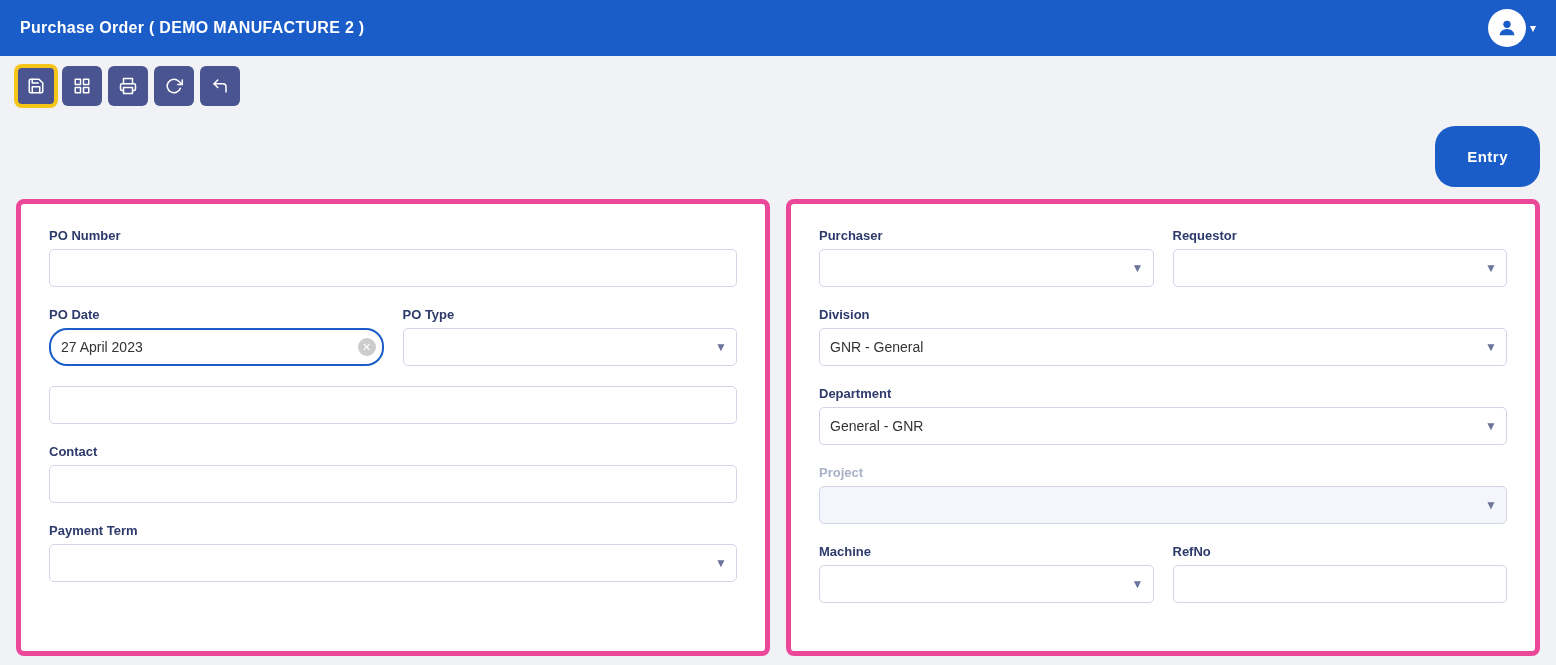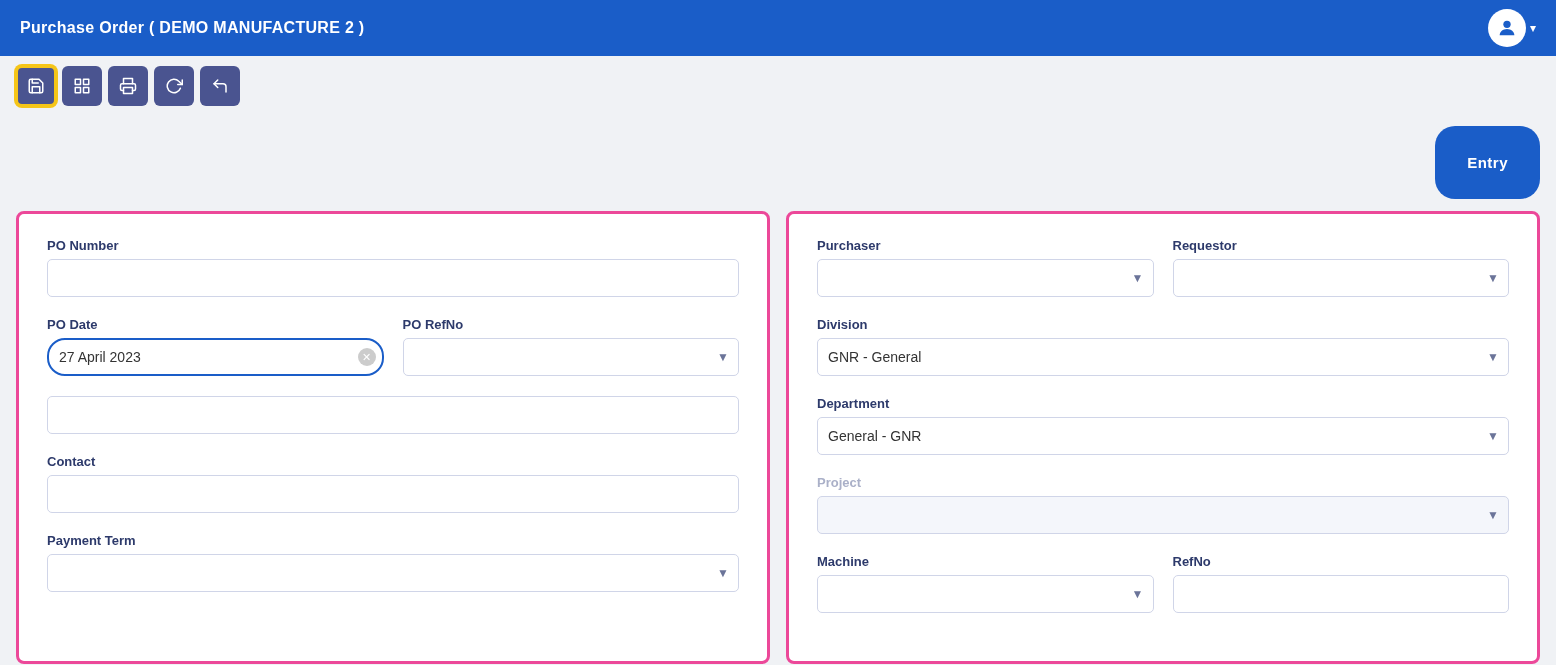"Entry" .entry-btn { padding: 28px 32px -> 22px 32px }
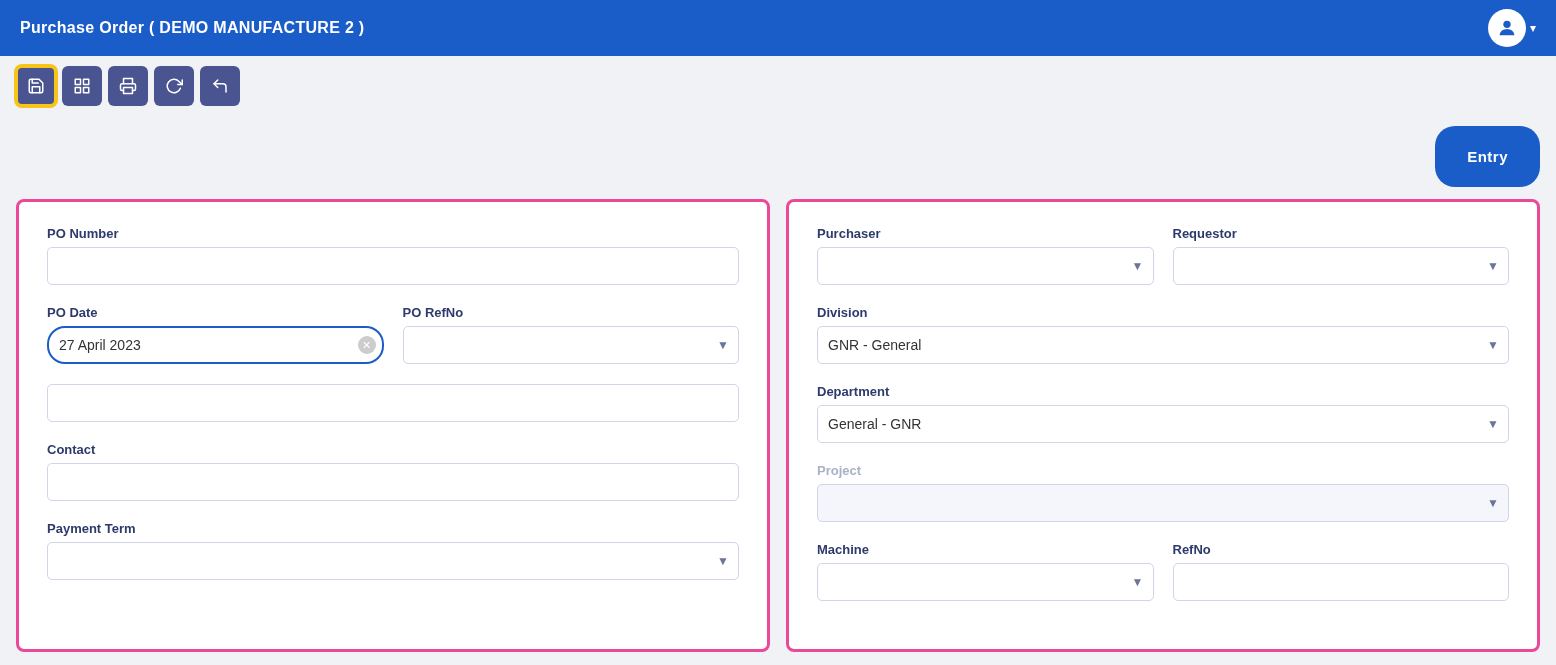"PO Number" .form-card { border: 3px solid #ec4899 -> 5px solid #ec4899 }
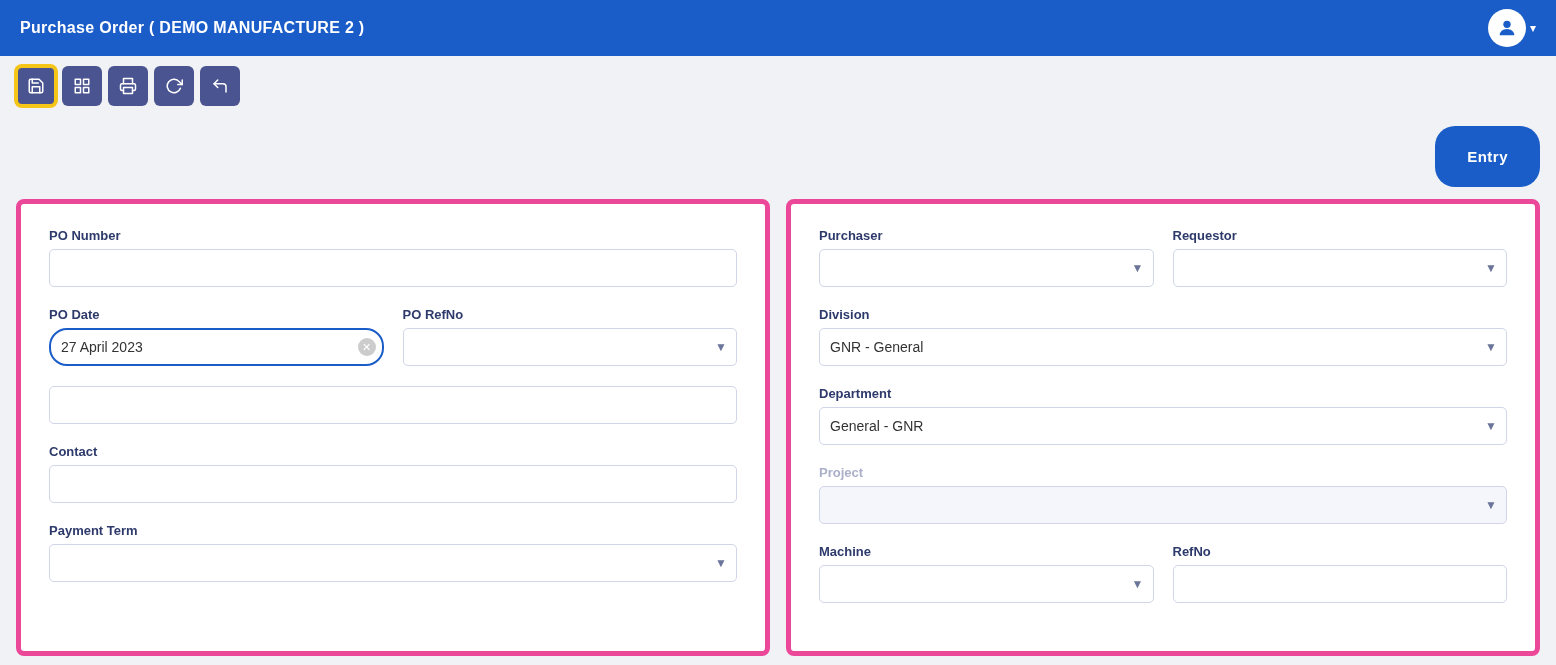"PO RefNo" label.field-label { text: RefNo -> Type }
